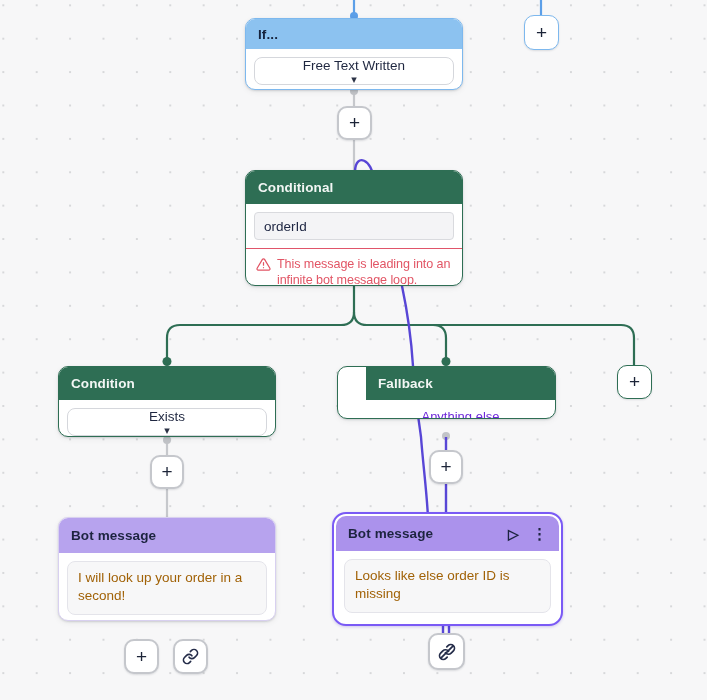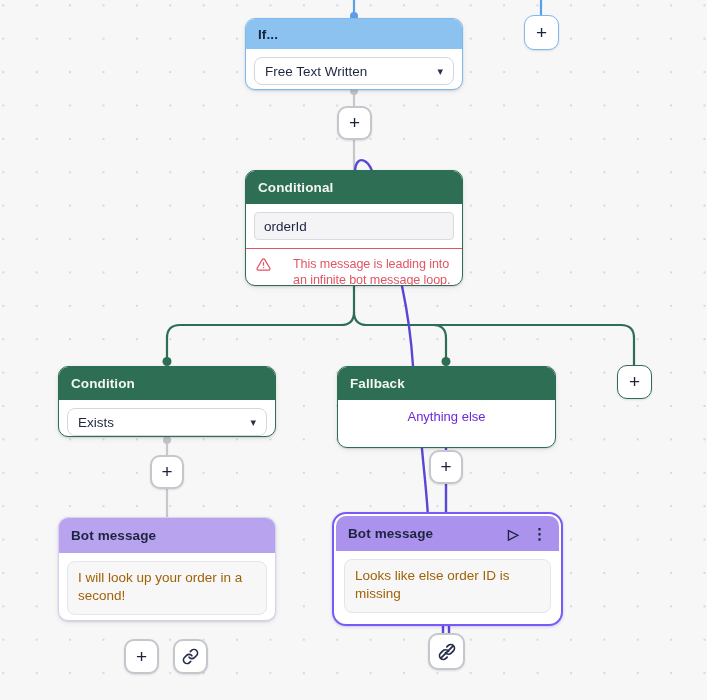"Free Text Written" .dd { flex-direction: none -> column }
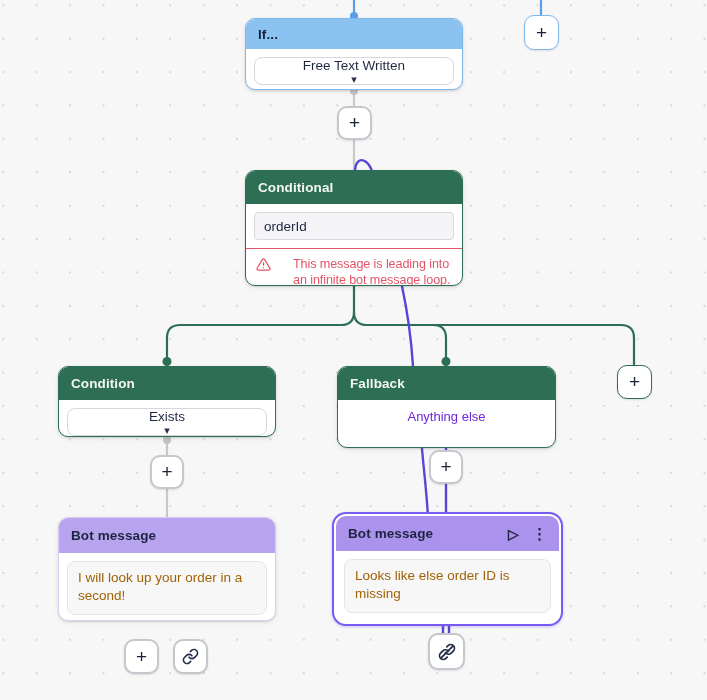"This message is leading into" .err { gap: 22px -> 6px }
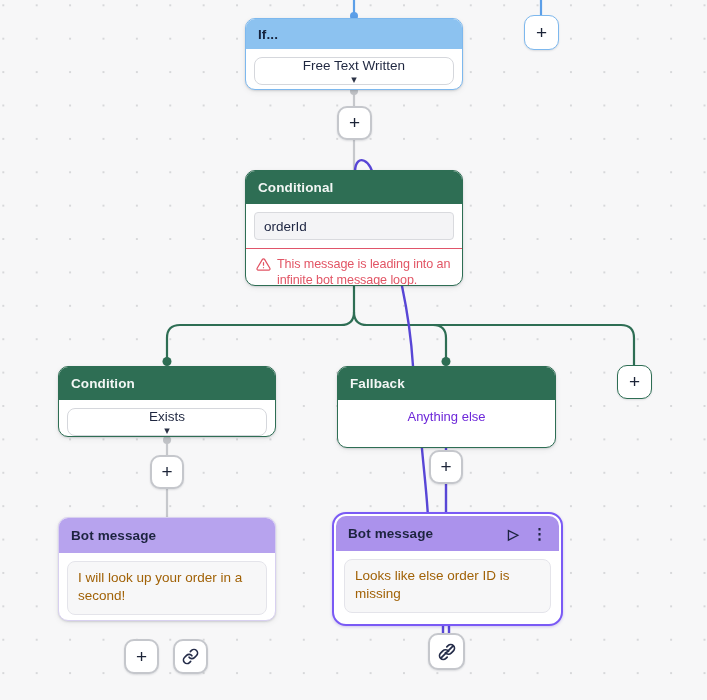"Fallback" div.node { height: 82px -> 53px; padding-left: none -> 28px }
